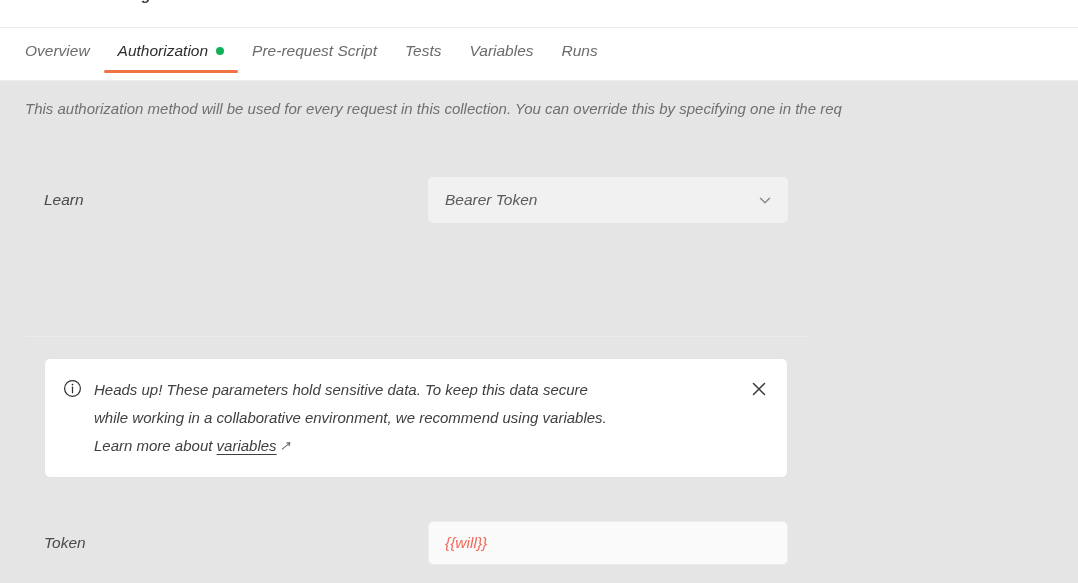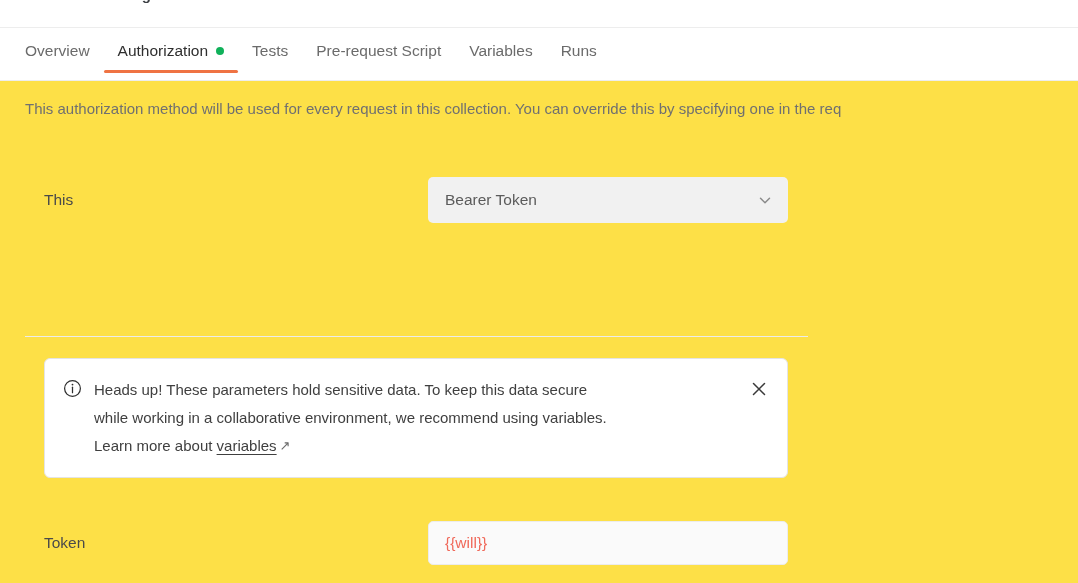"Overview" .screen { background: #fde047 -> #e5e5e5; font-style: none -> italic }
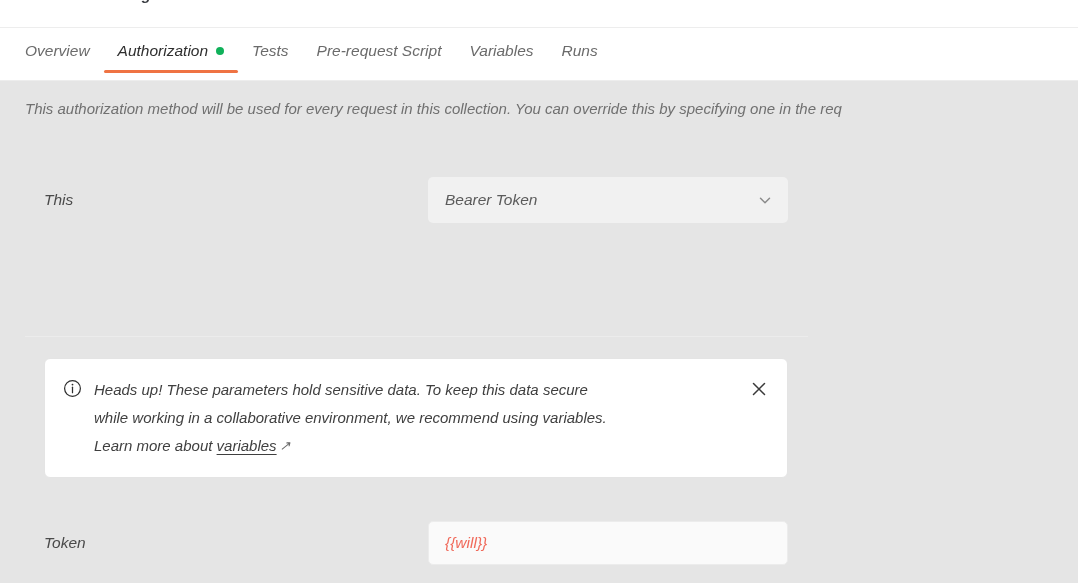"Tests" div.tab { order: before "Pre-request Script" -> after "Pre-request Script" }
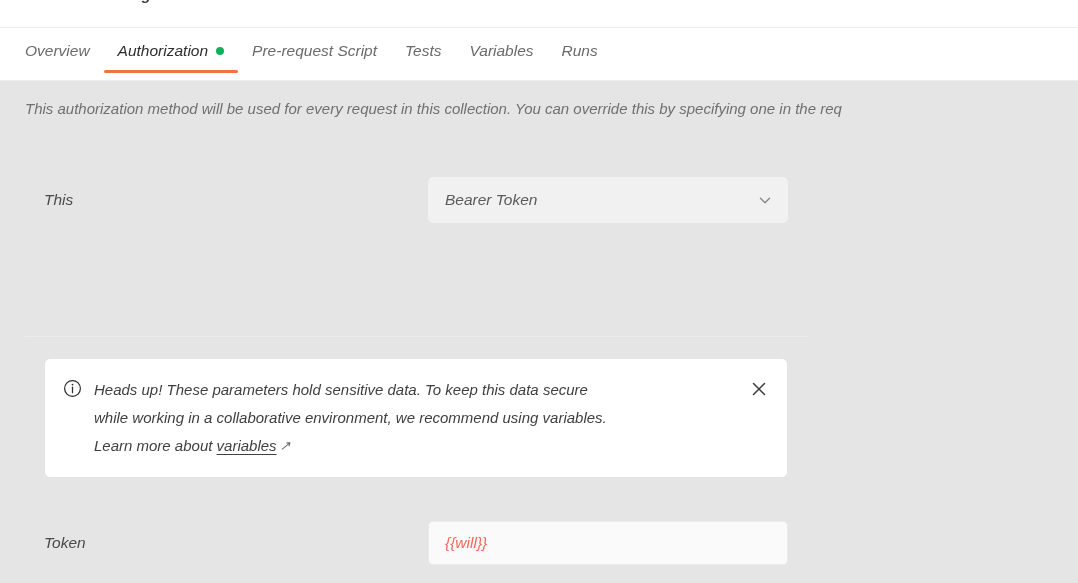"This" div.label-type { text: This -> Learn }
